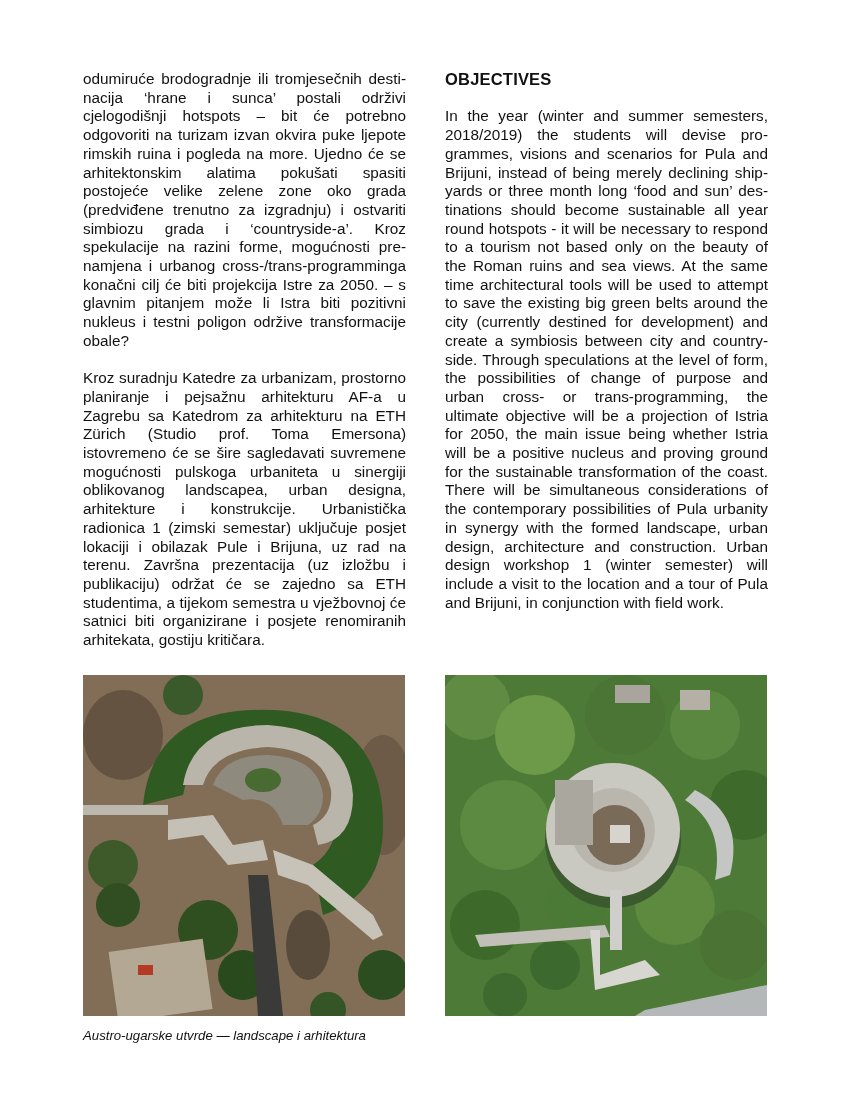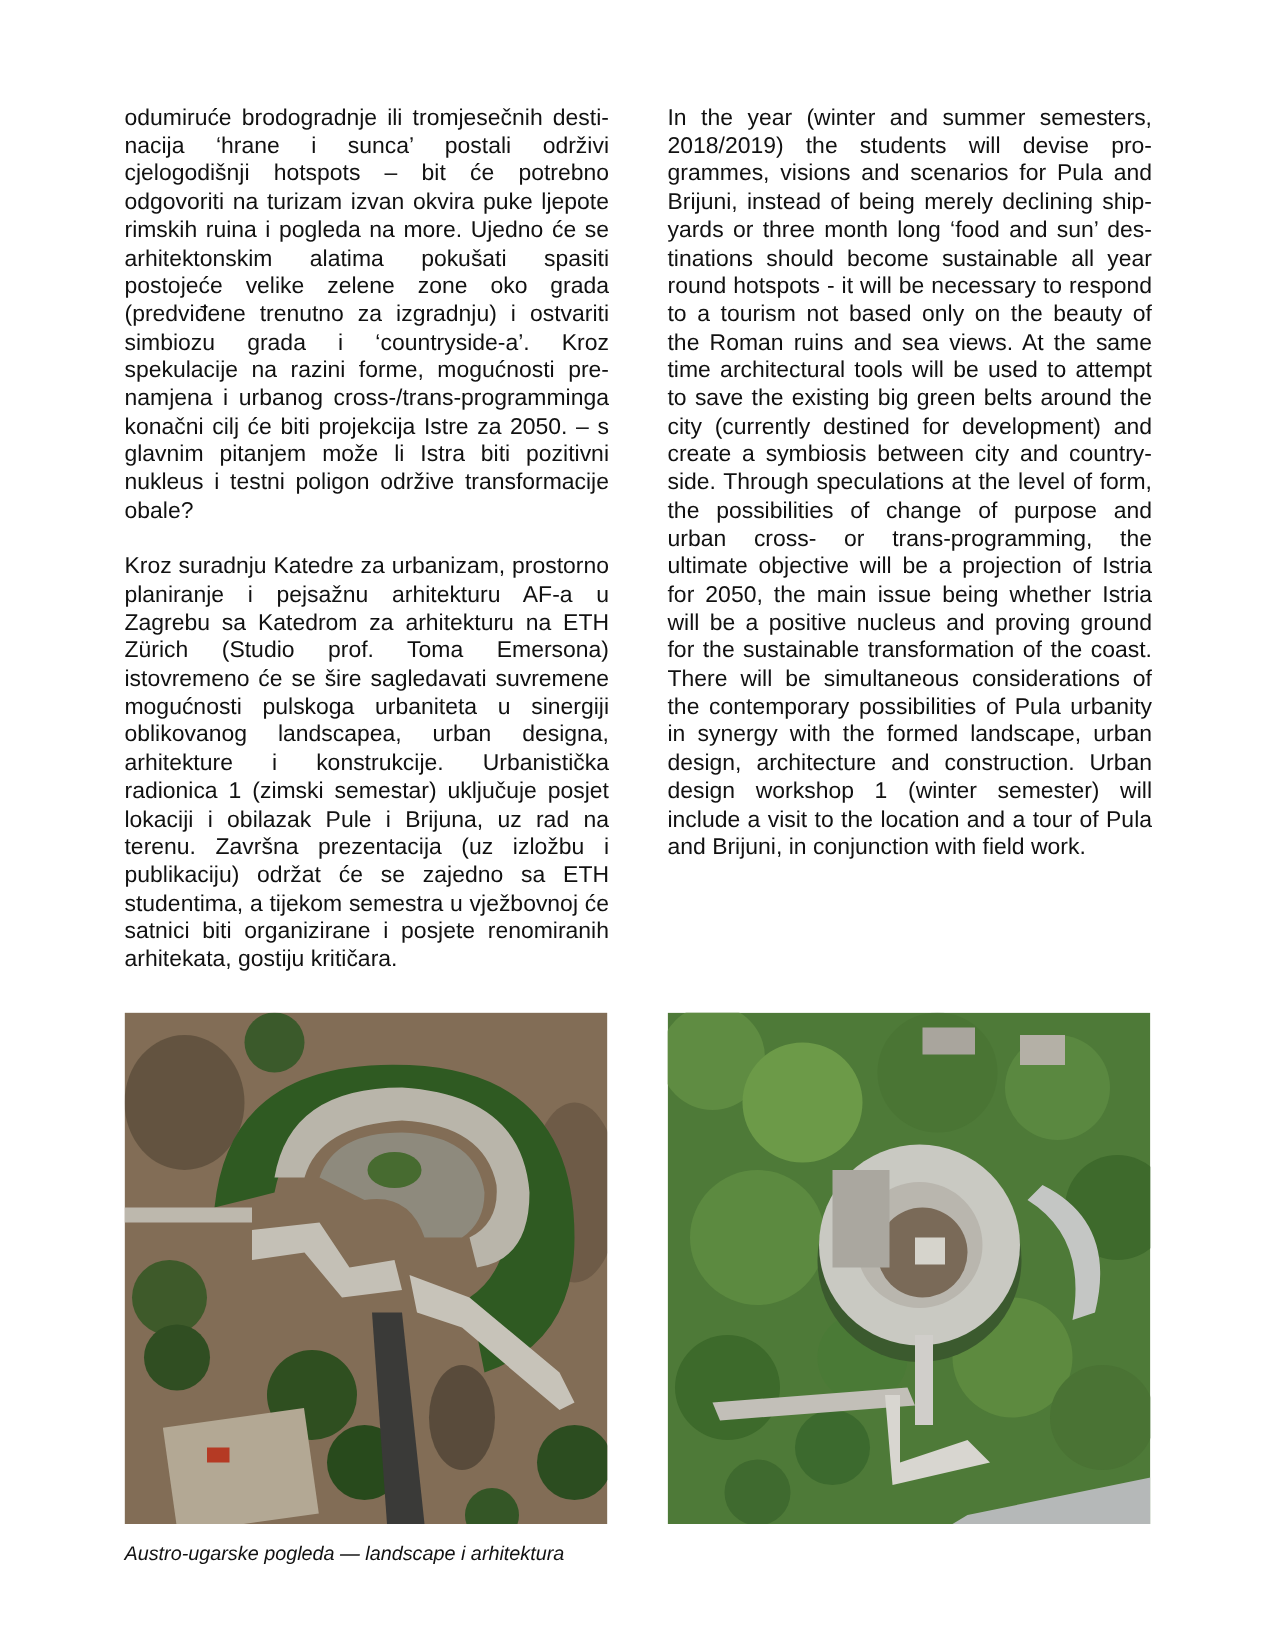"OBJECTIVES" div.heading { html: none -> <div>OBJECTIVES</div> }
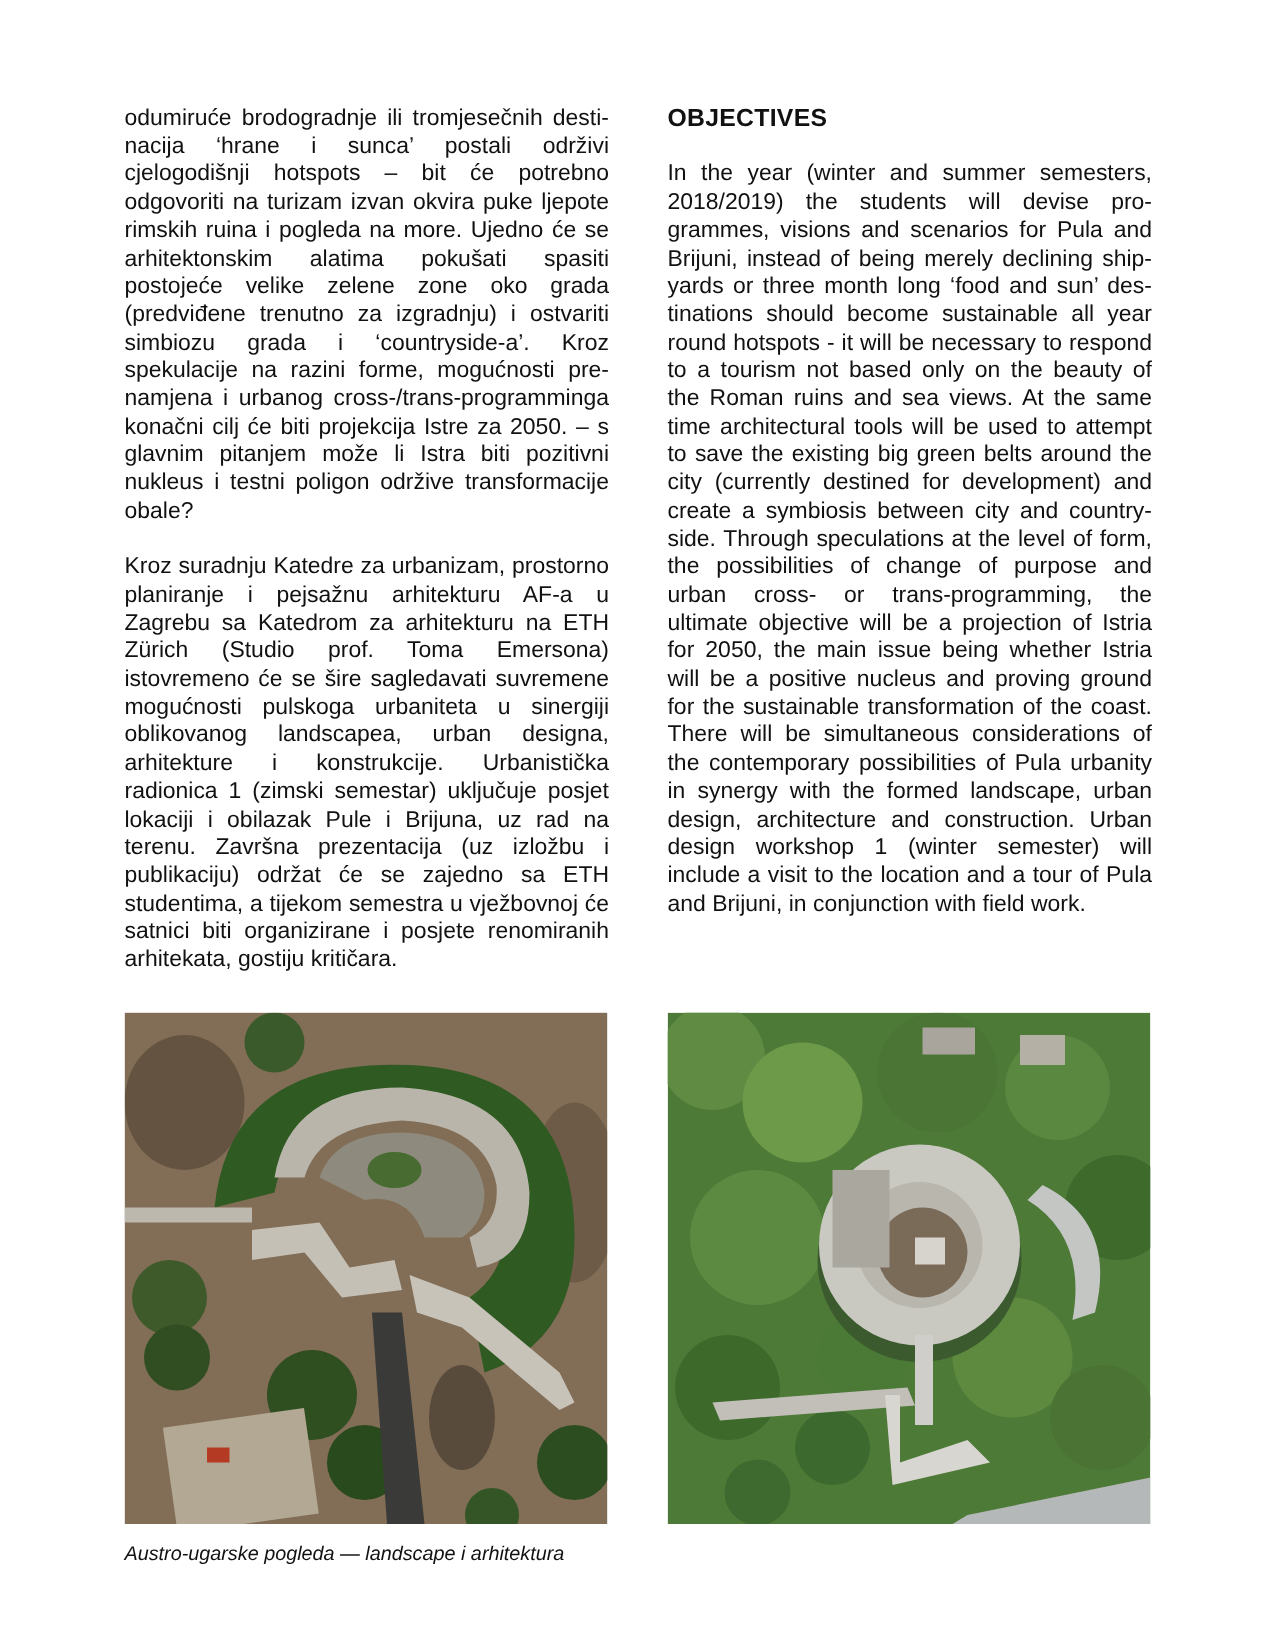"Austro-ugarske pogleda — landscape i" div.caption { text: pogleda -> utvrde }
